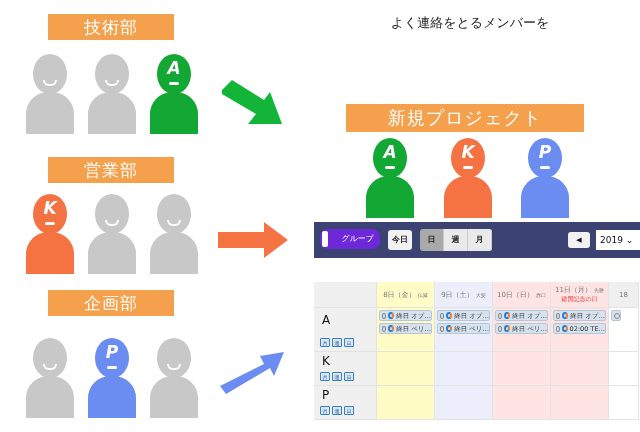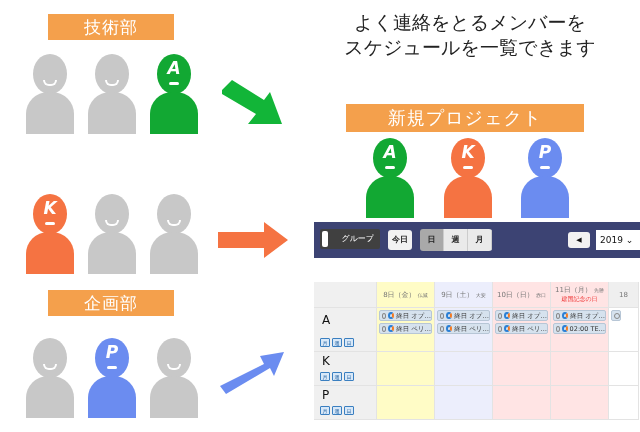"よく連絡をとるメンバーを" .headline { font-size: 19px -> 13px }
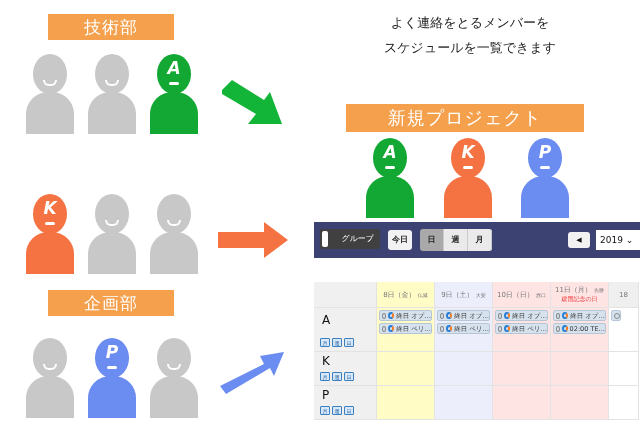"スケジュールを一覧できます" div { html: <div>スケジュールを一覧できます</div> -> none }
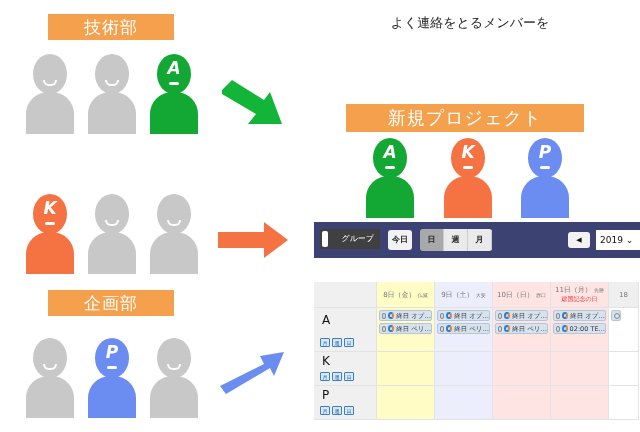"営業部" div.dept-label { html: none -> <div>営業部</div> }
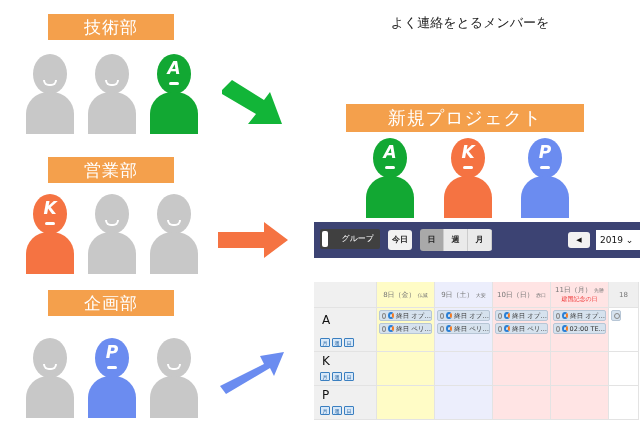"グループ" .grp-btn { background: #404040 -> #6d28d9; border-radius: 2px -> 8px }
